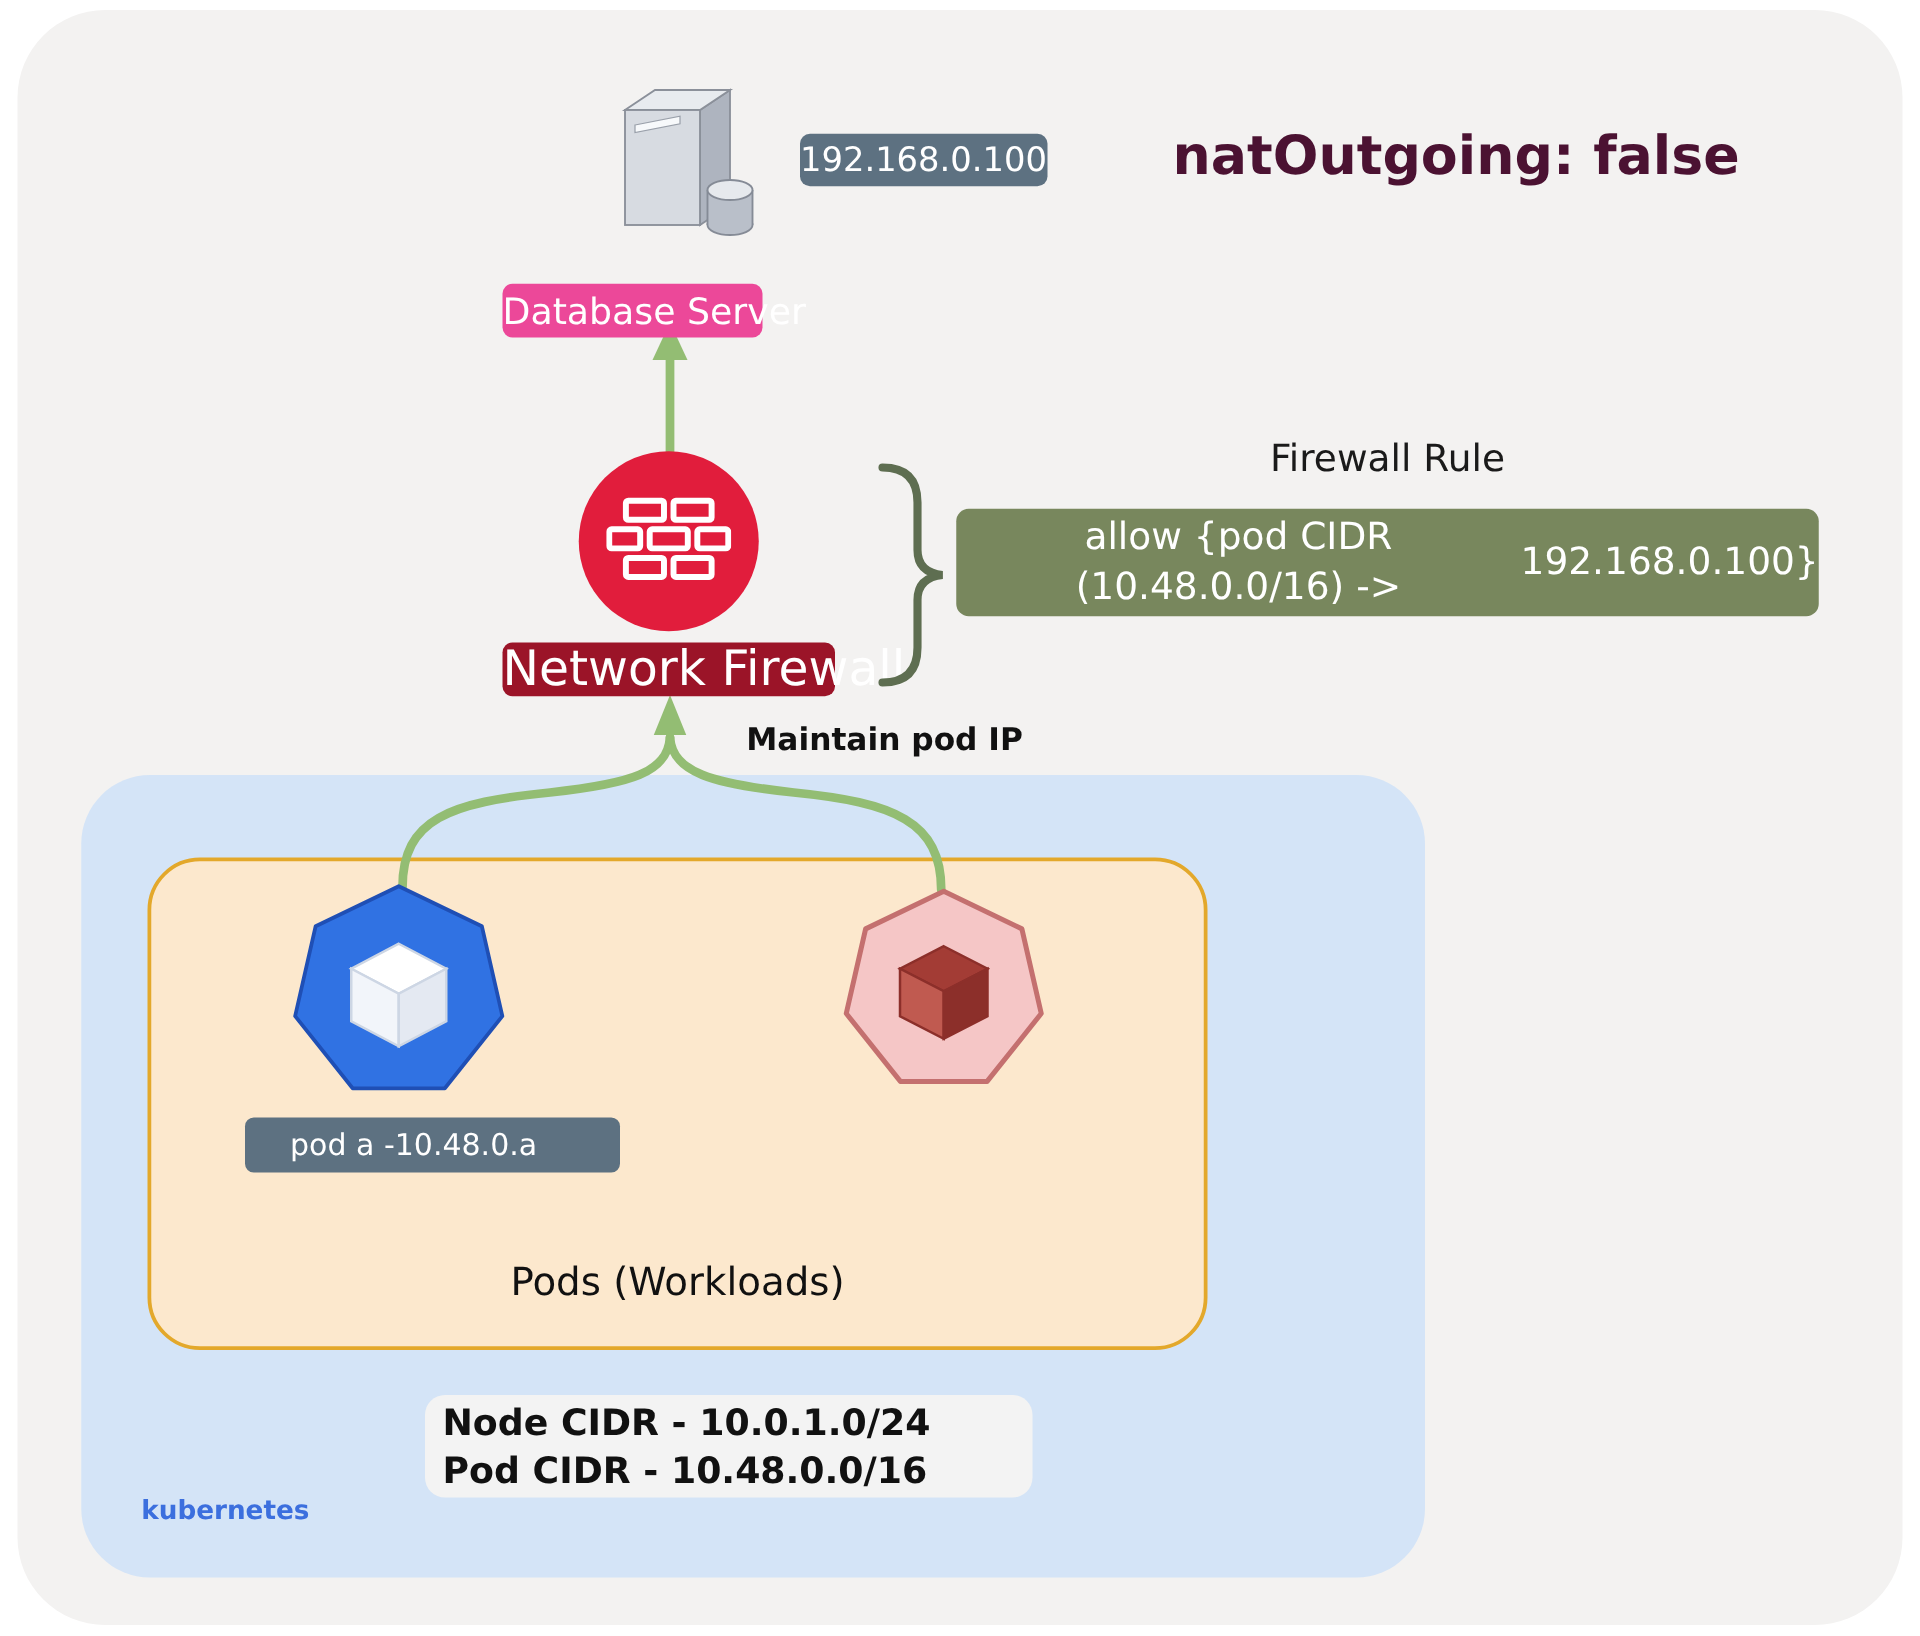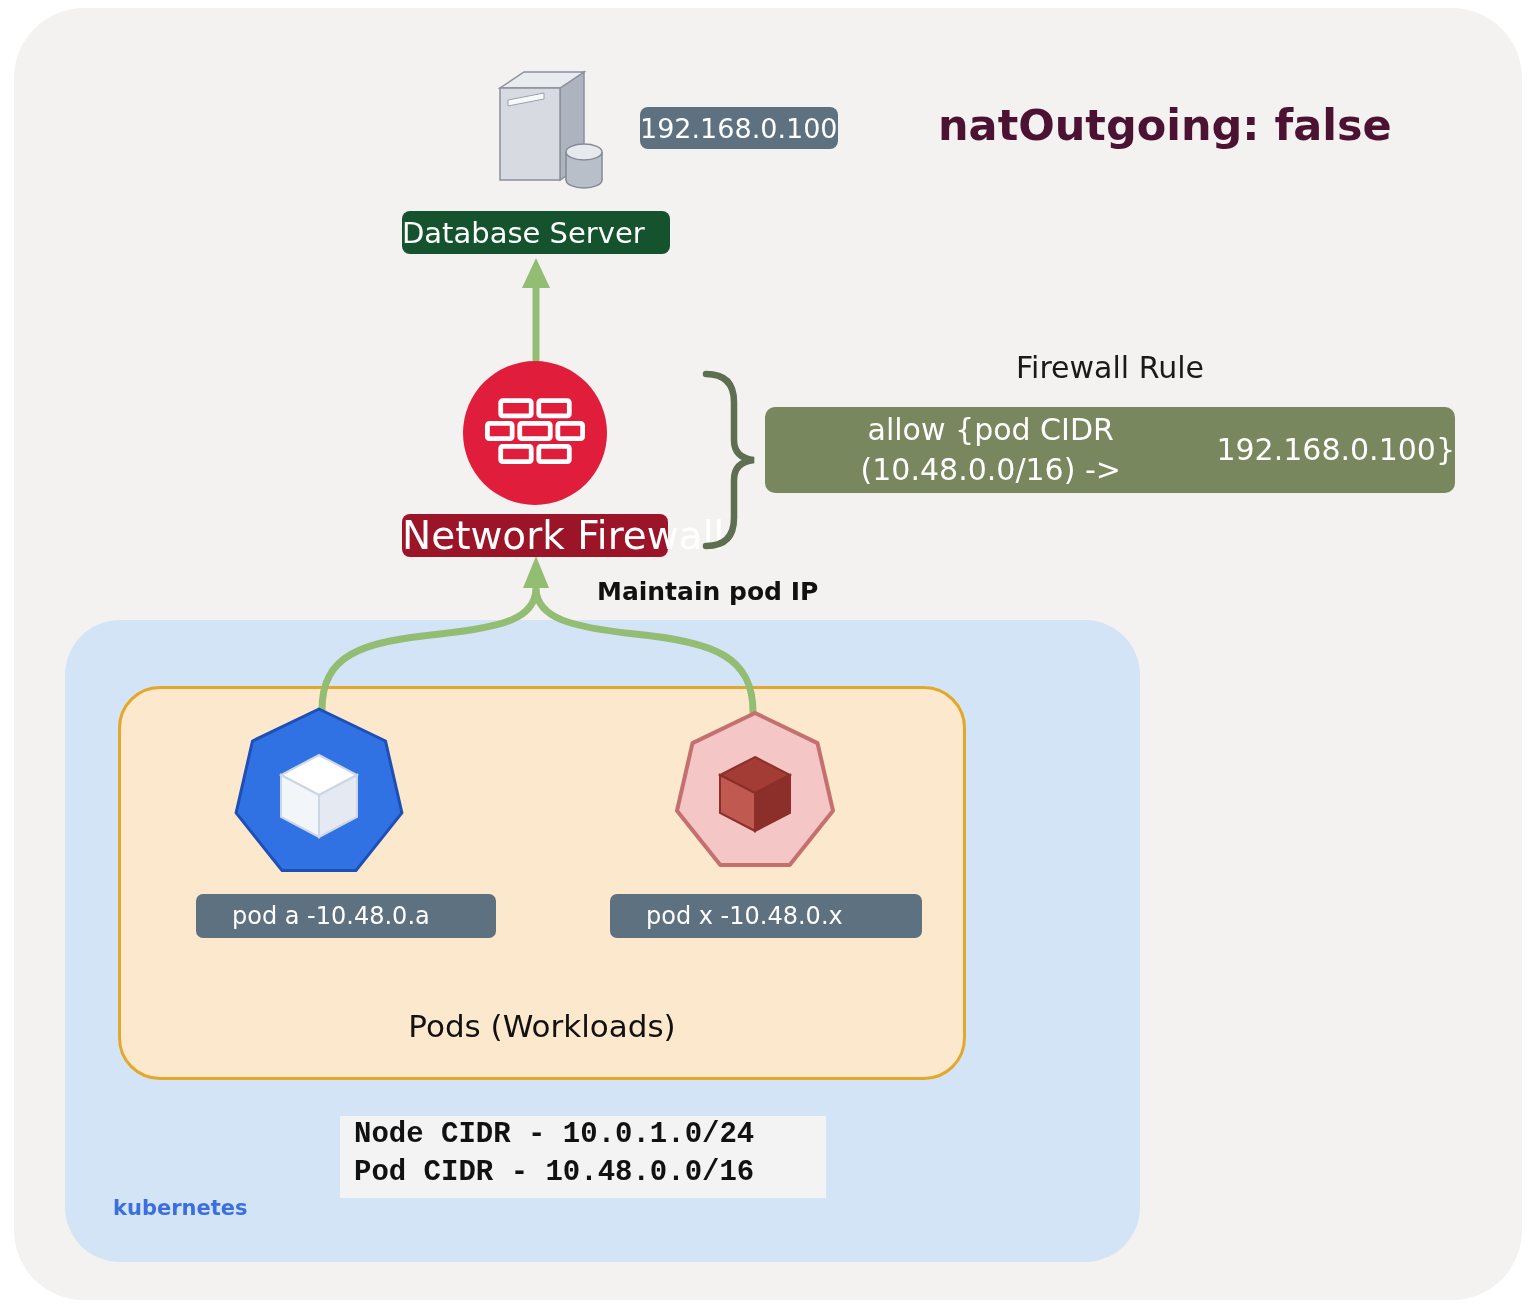"Database Server" .db-badge { background: #14532d -> #ec4899; top: 211px -> 227px; width: 268px -> 208px }
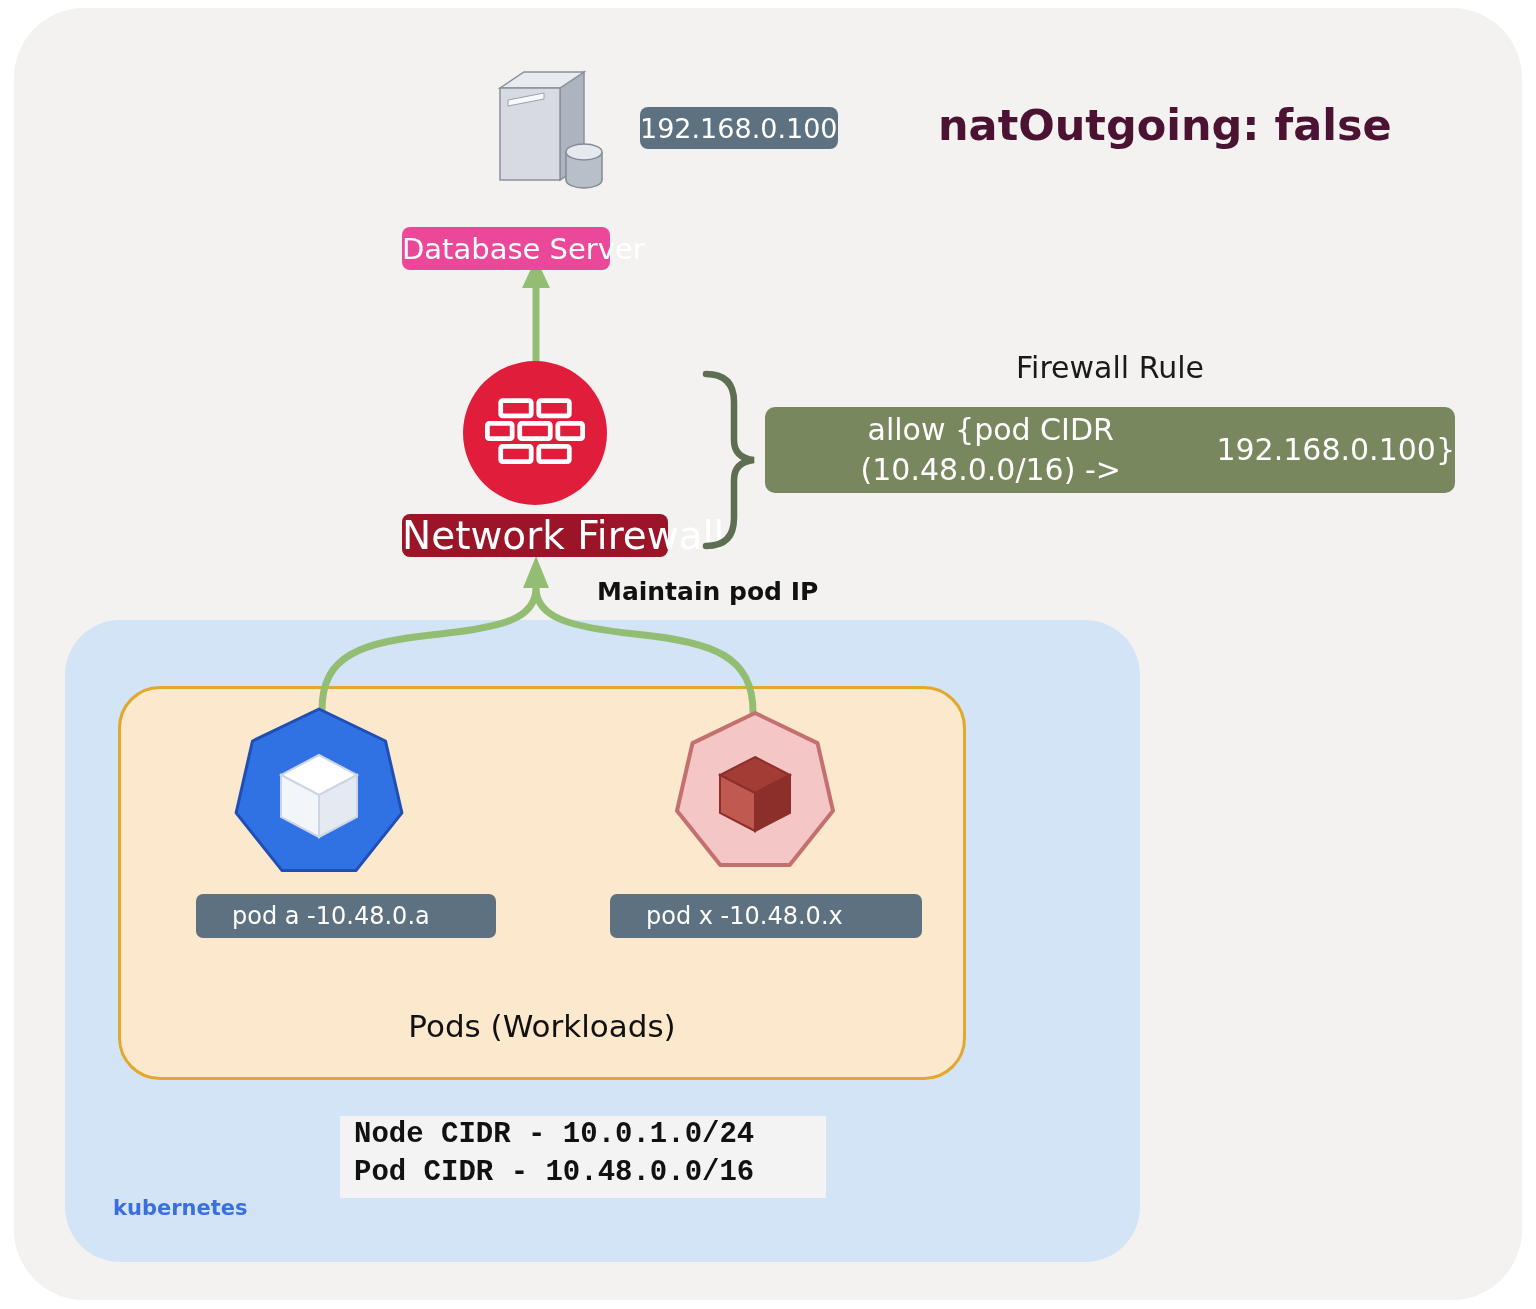"pod x -10.48.0.x" div.abs { html: <div> <span>pod x -10.48.0.x</span> </div> -> none }
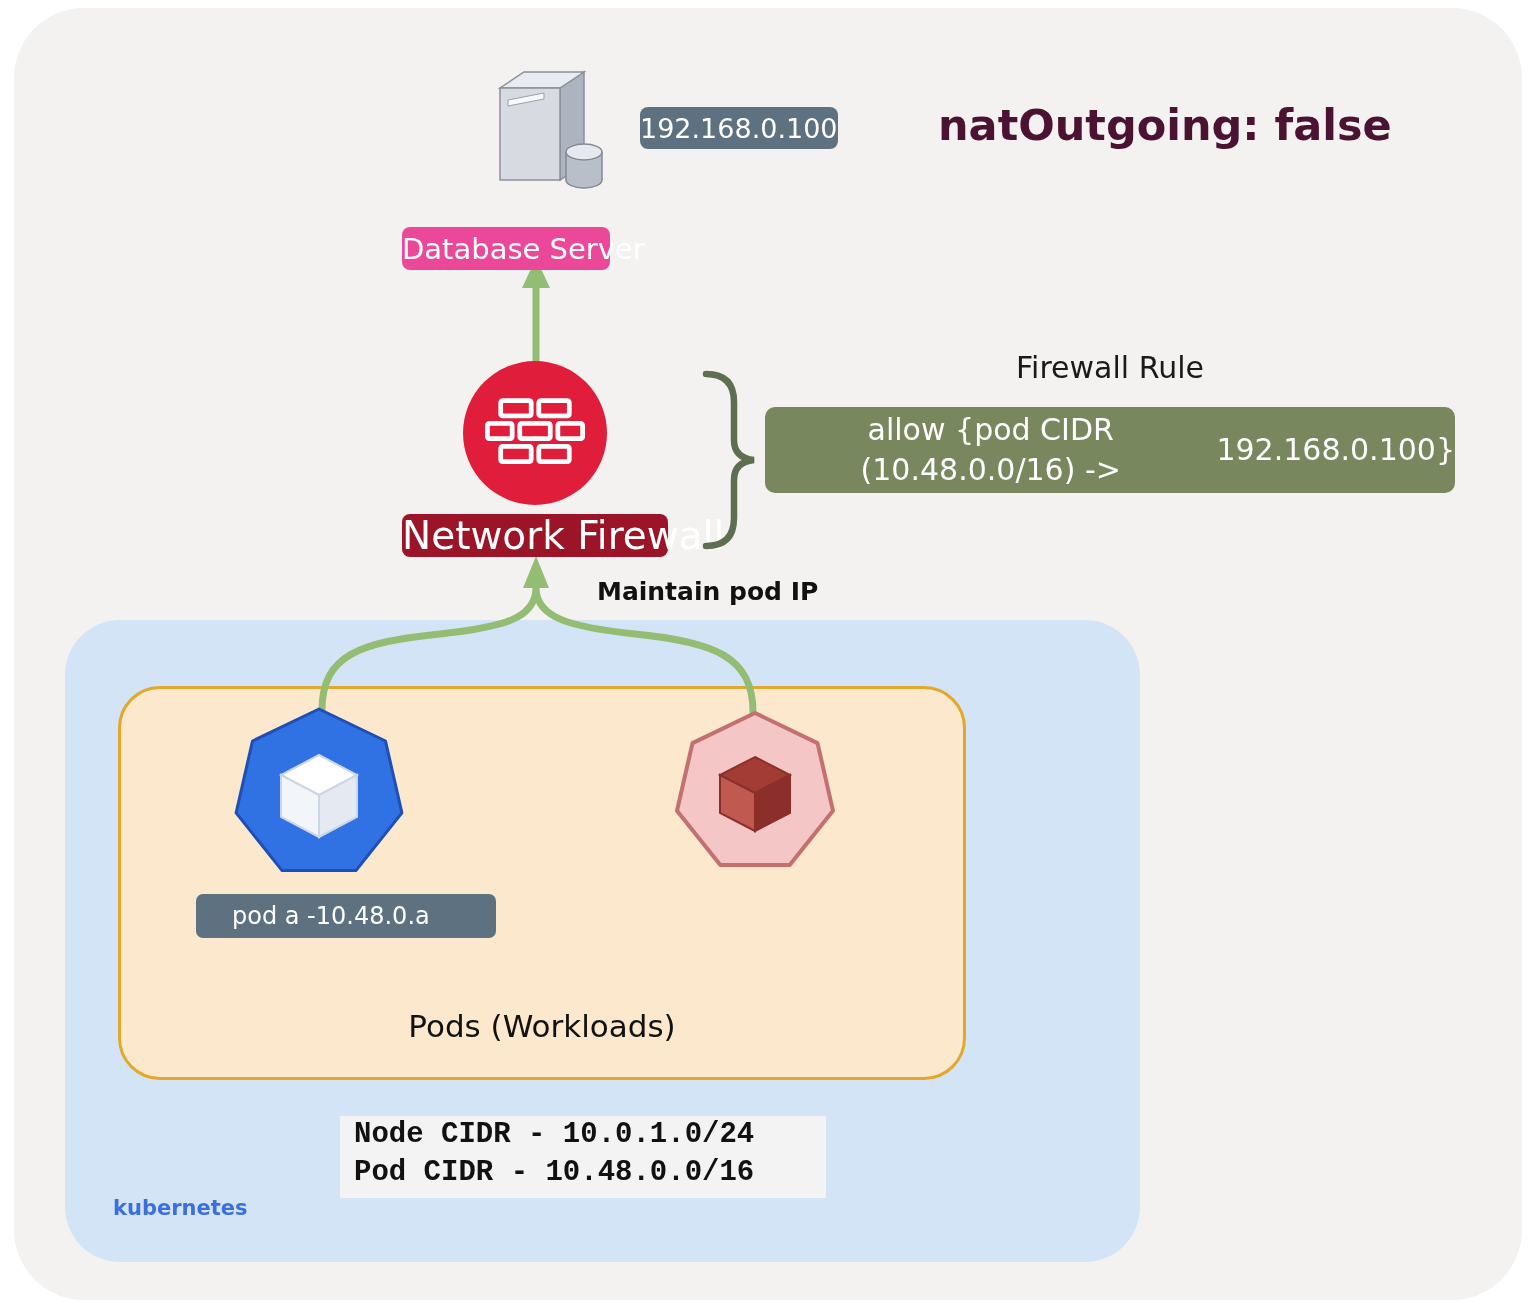"Node CIDR - 10.0.1.0/24" .cidr-box { border-radius: 0 -> 16px; font-family: Liberation Mono, monospace -> none; justify-content: none -> center }
